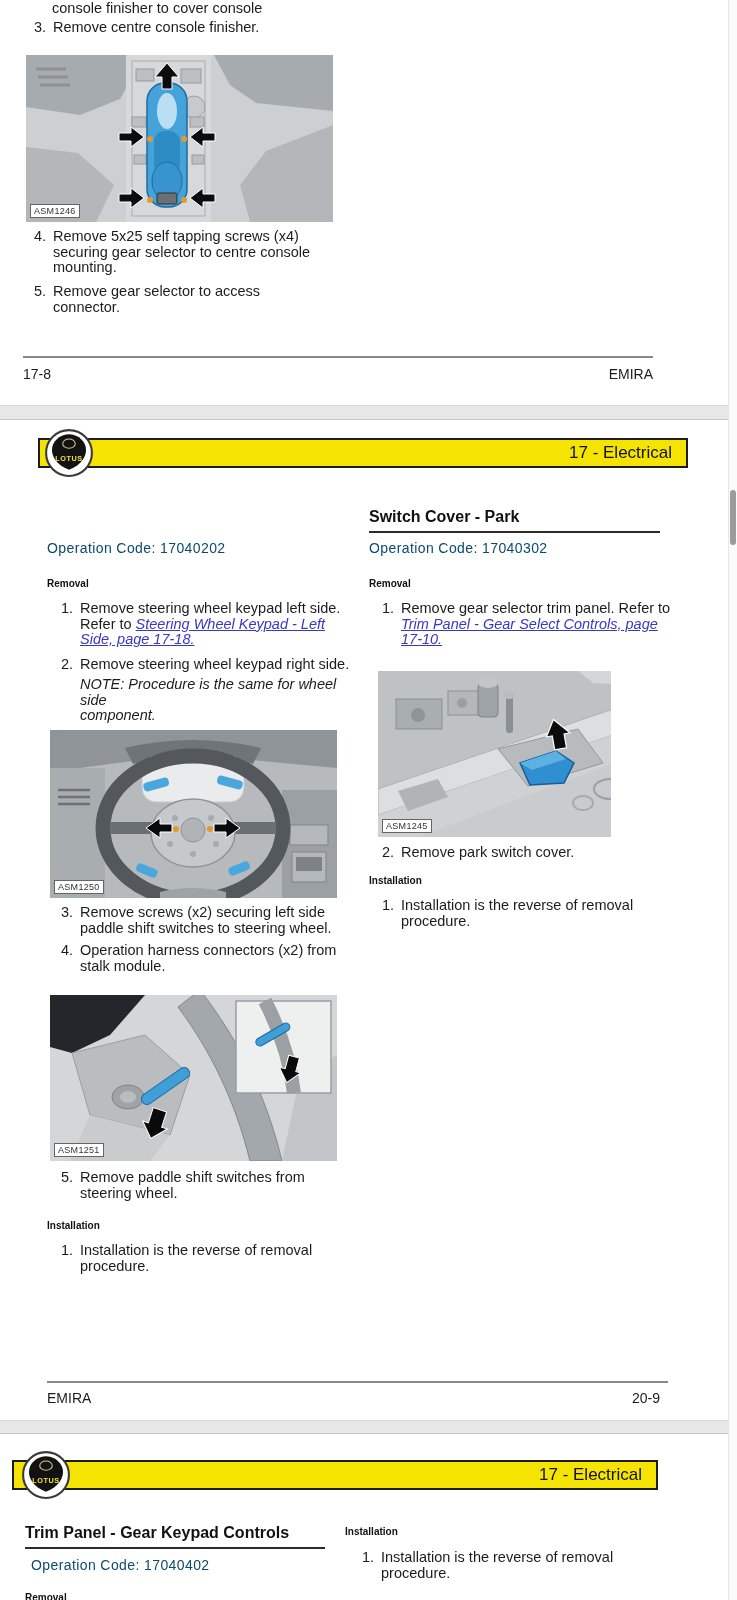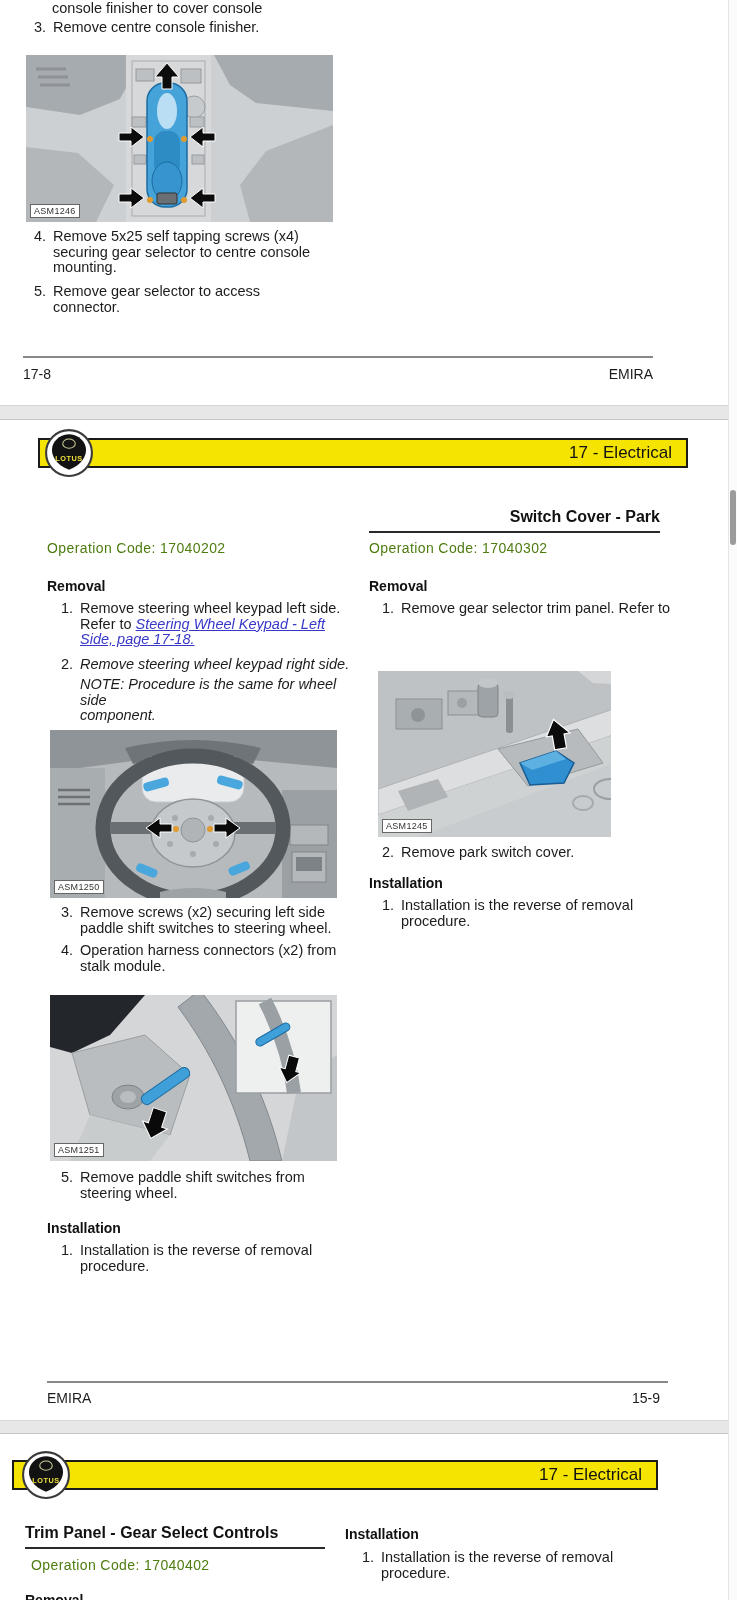"Switch Cover - Park" div.colhead { text-align: right -> none }
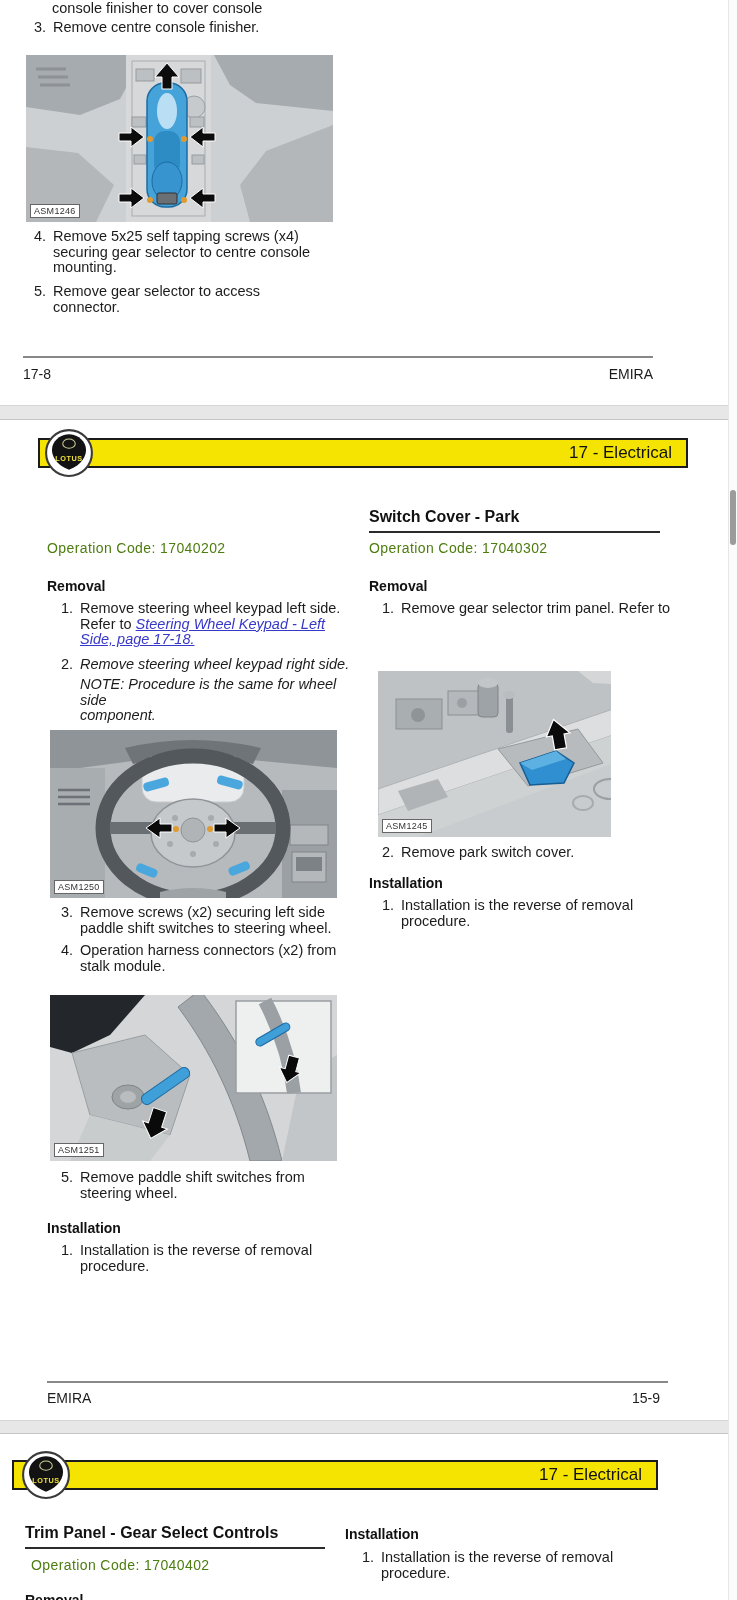"Operation Code: 17040202" .opcode { color: #4d7c0f -> #0c4a6e }
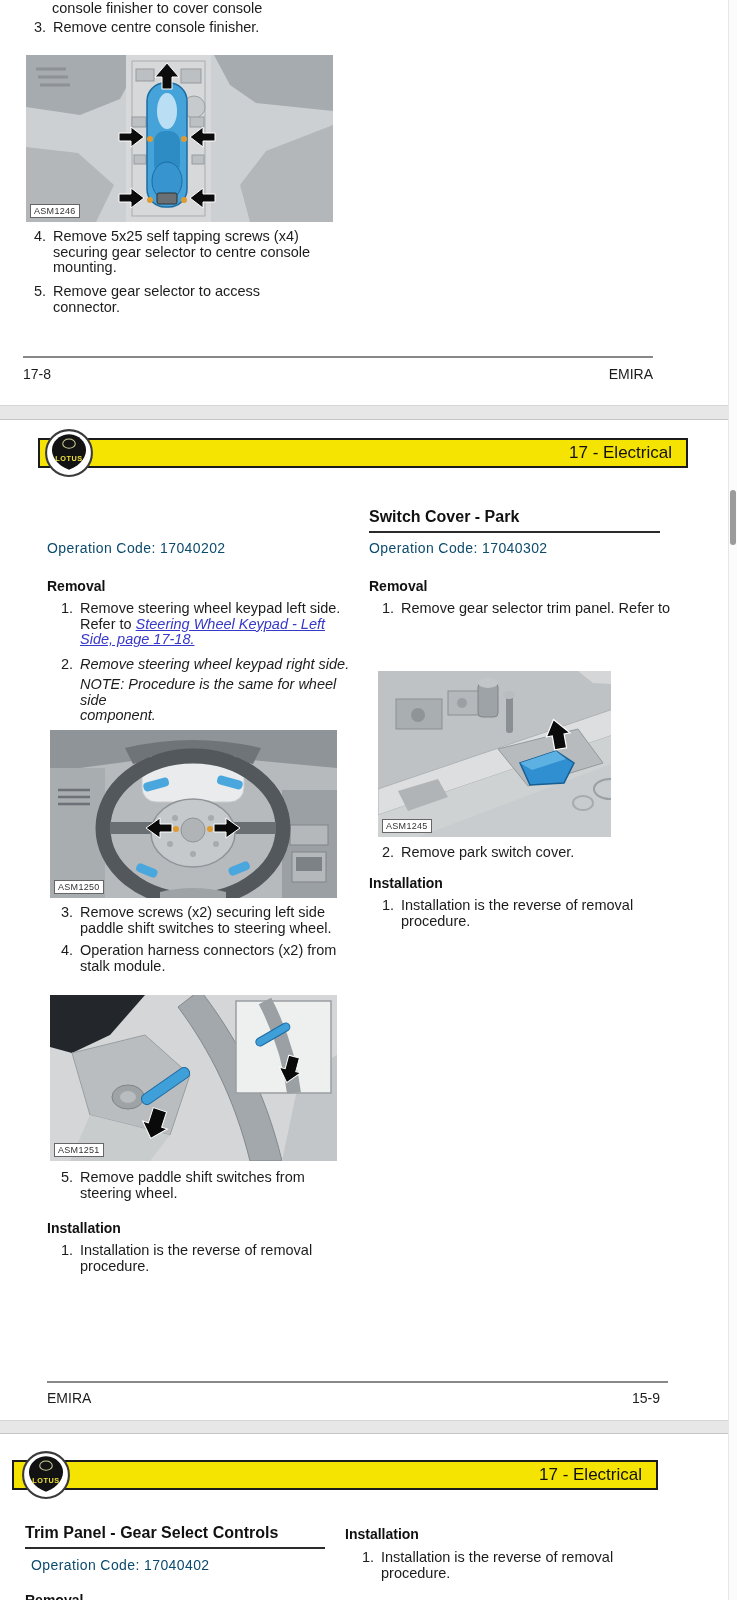"Removal" .h { font-size: 14px -> 10px }
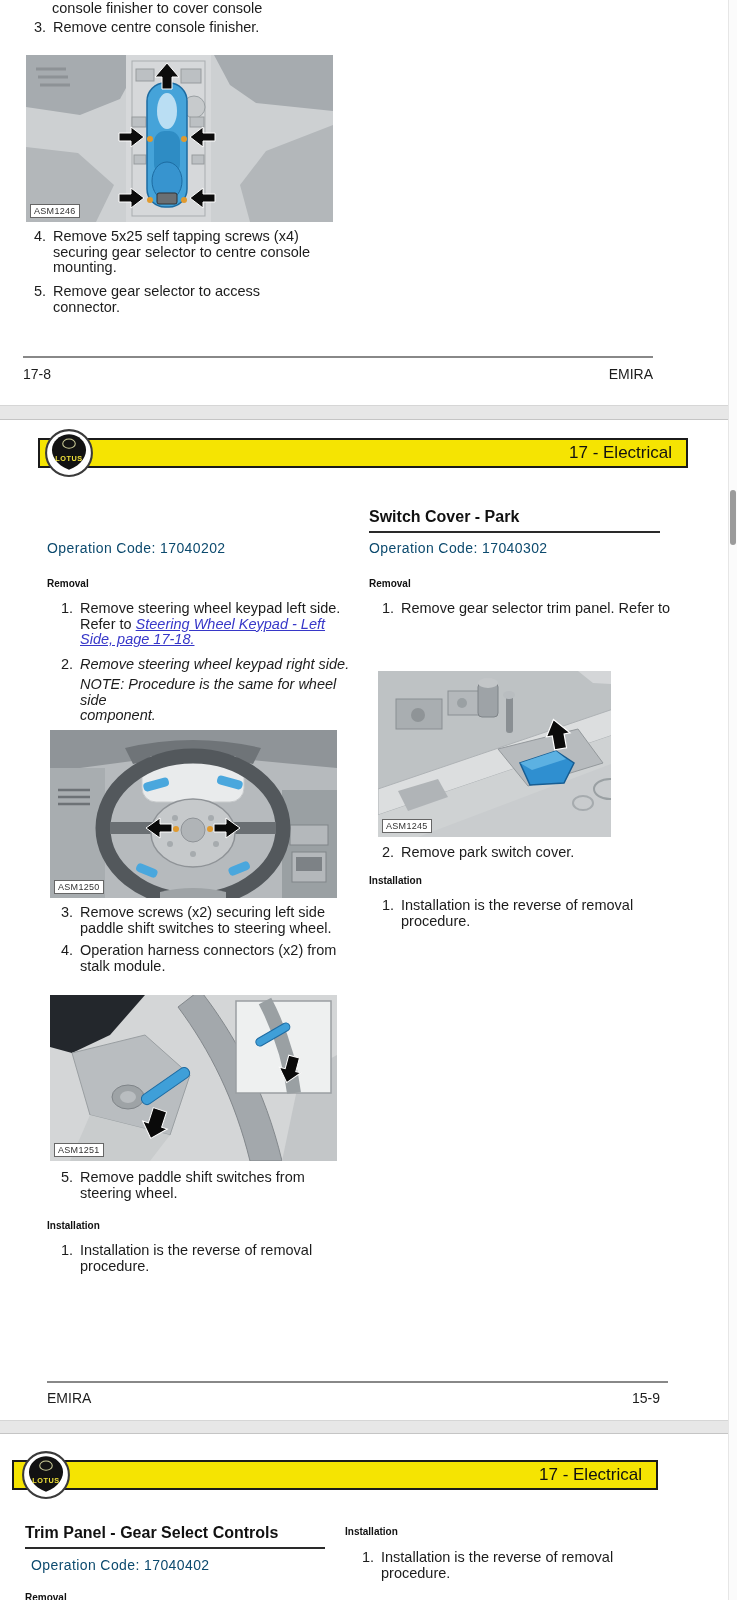"Trim Panel - Gear Select" span.link { html: none -> <span>Trim Panel - Gear Select Controls, page 17-10.</span> }
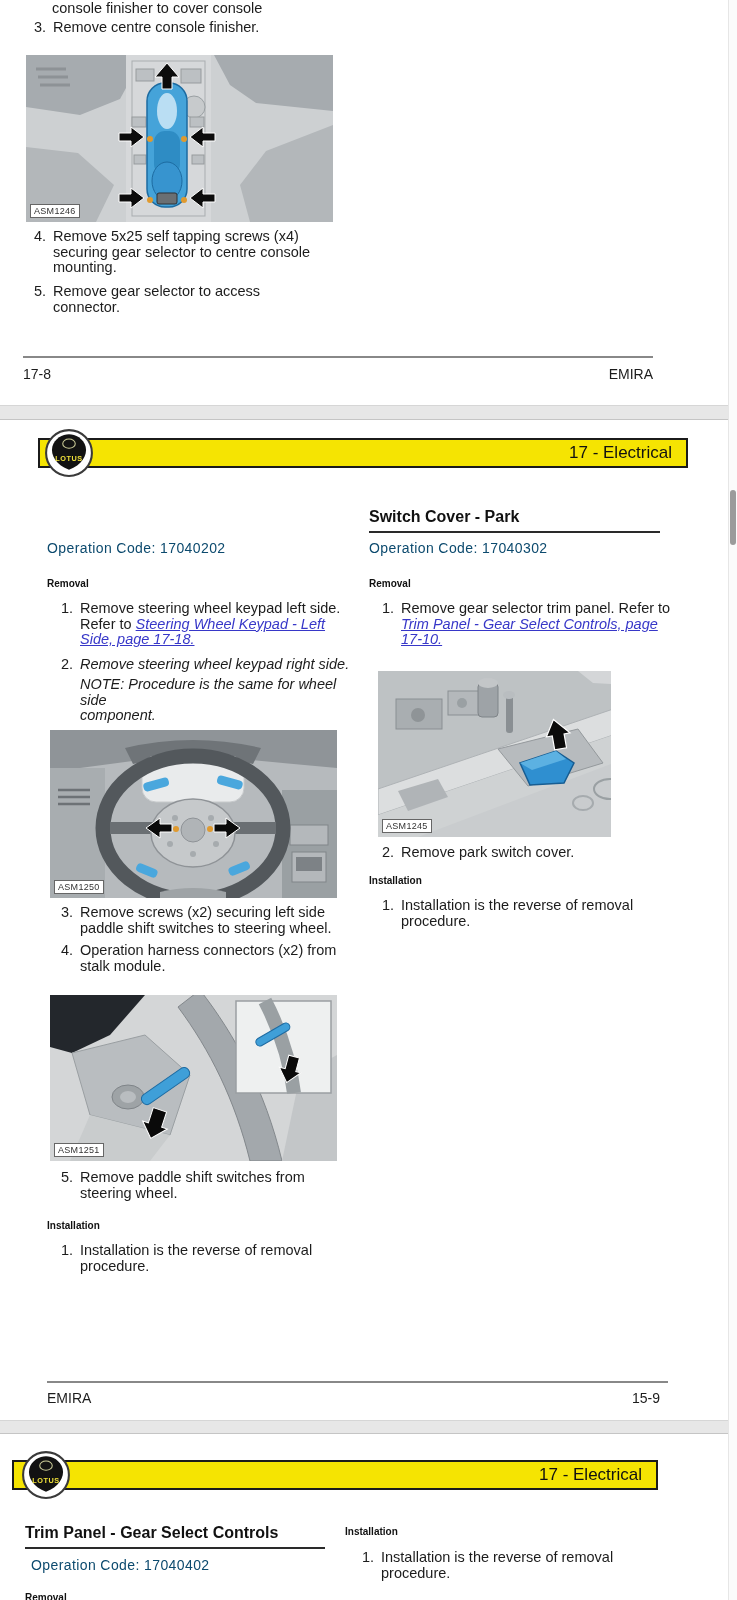"Remove steering wheel keypad right" span.t { font-style: italic -> none }
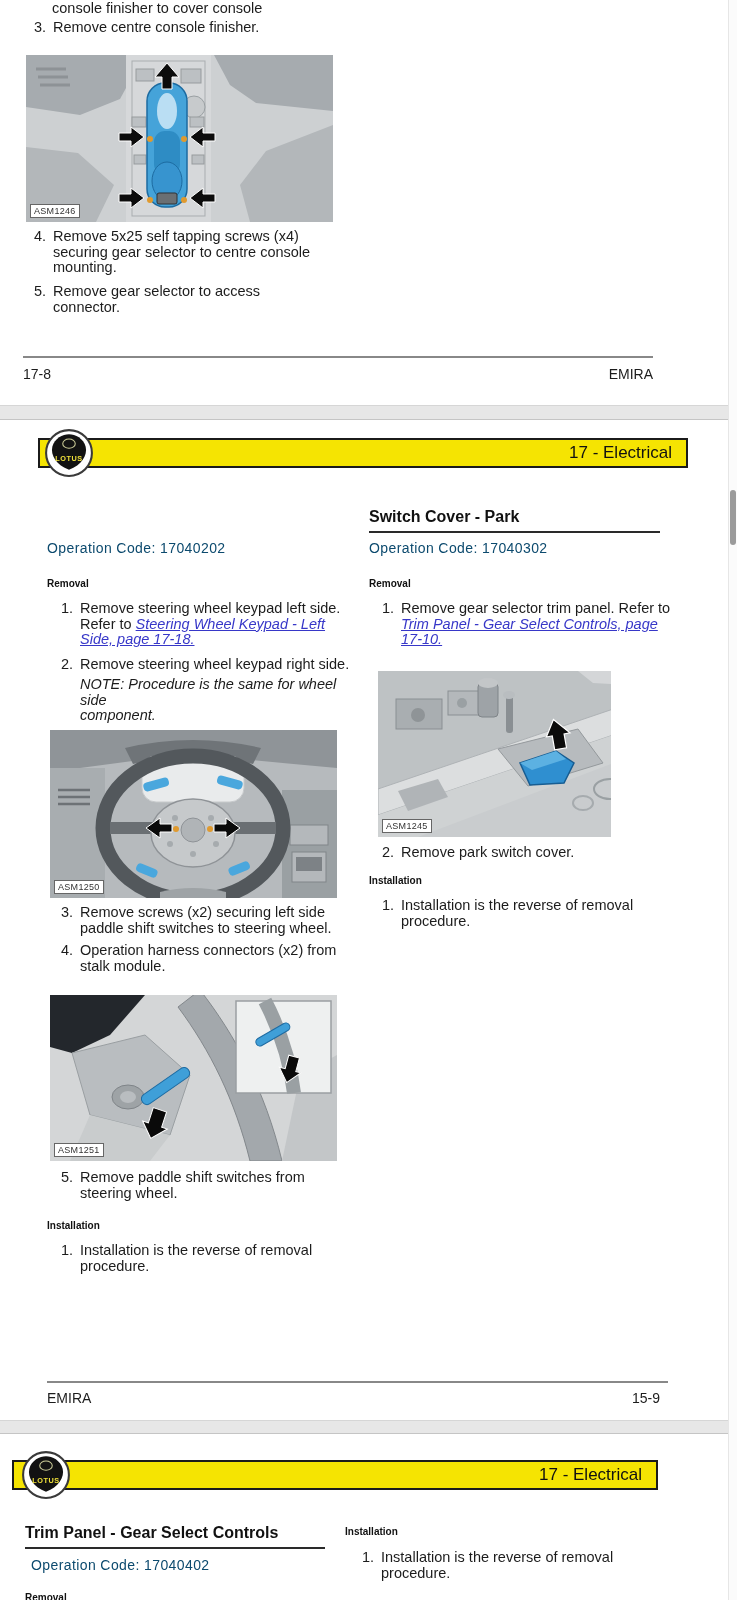"15-9" div.foot { text: 15-9 -> 20-9 }
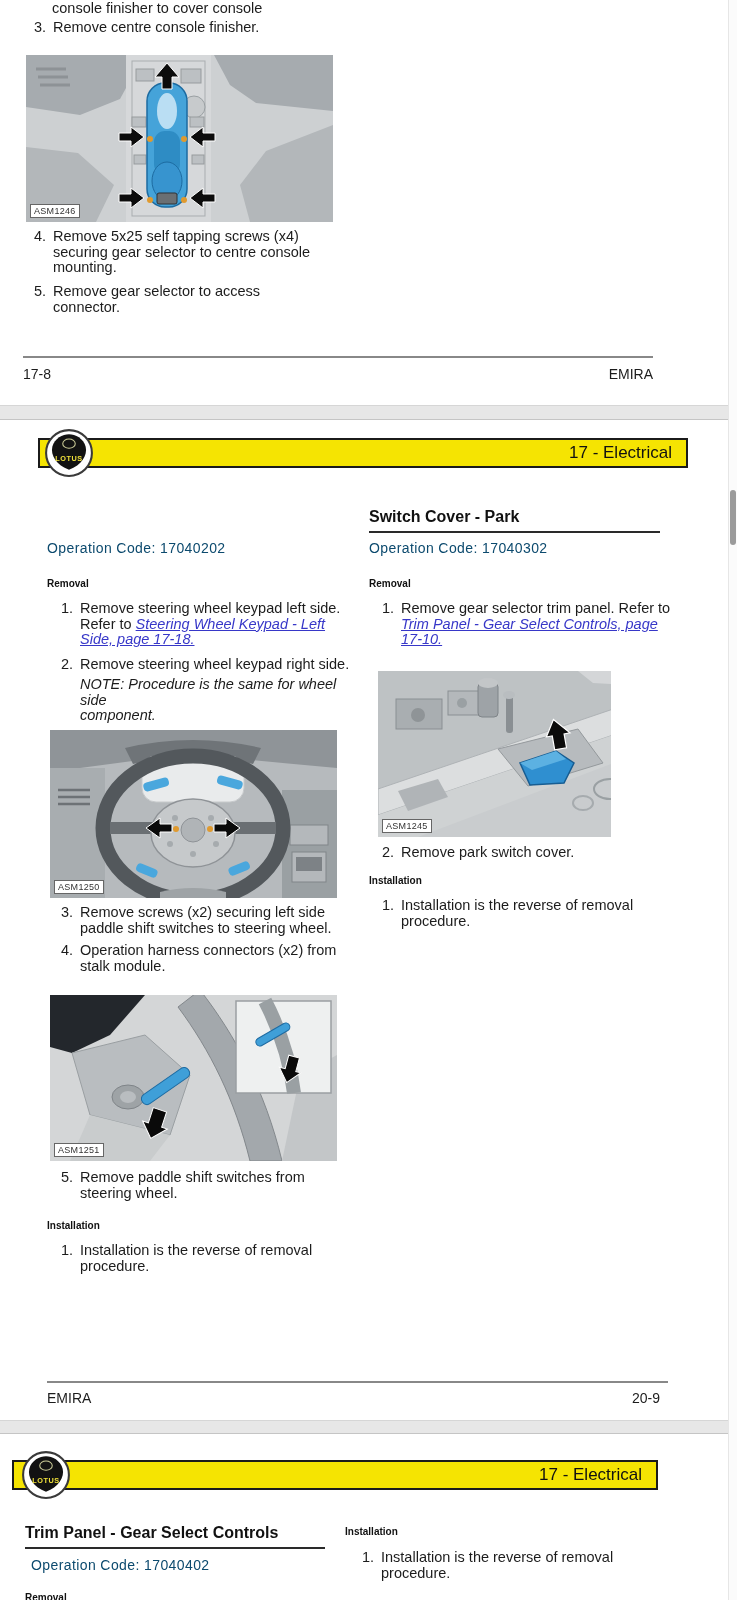"Trim Panel - Gear Select Controls" div.colhead { text: Select -> Keypad }
